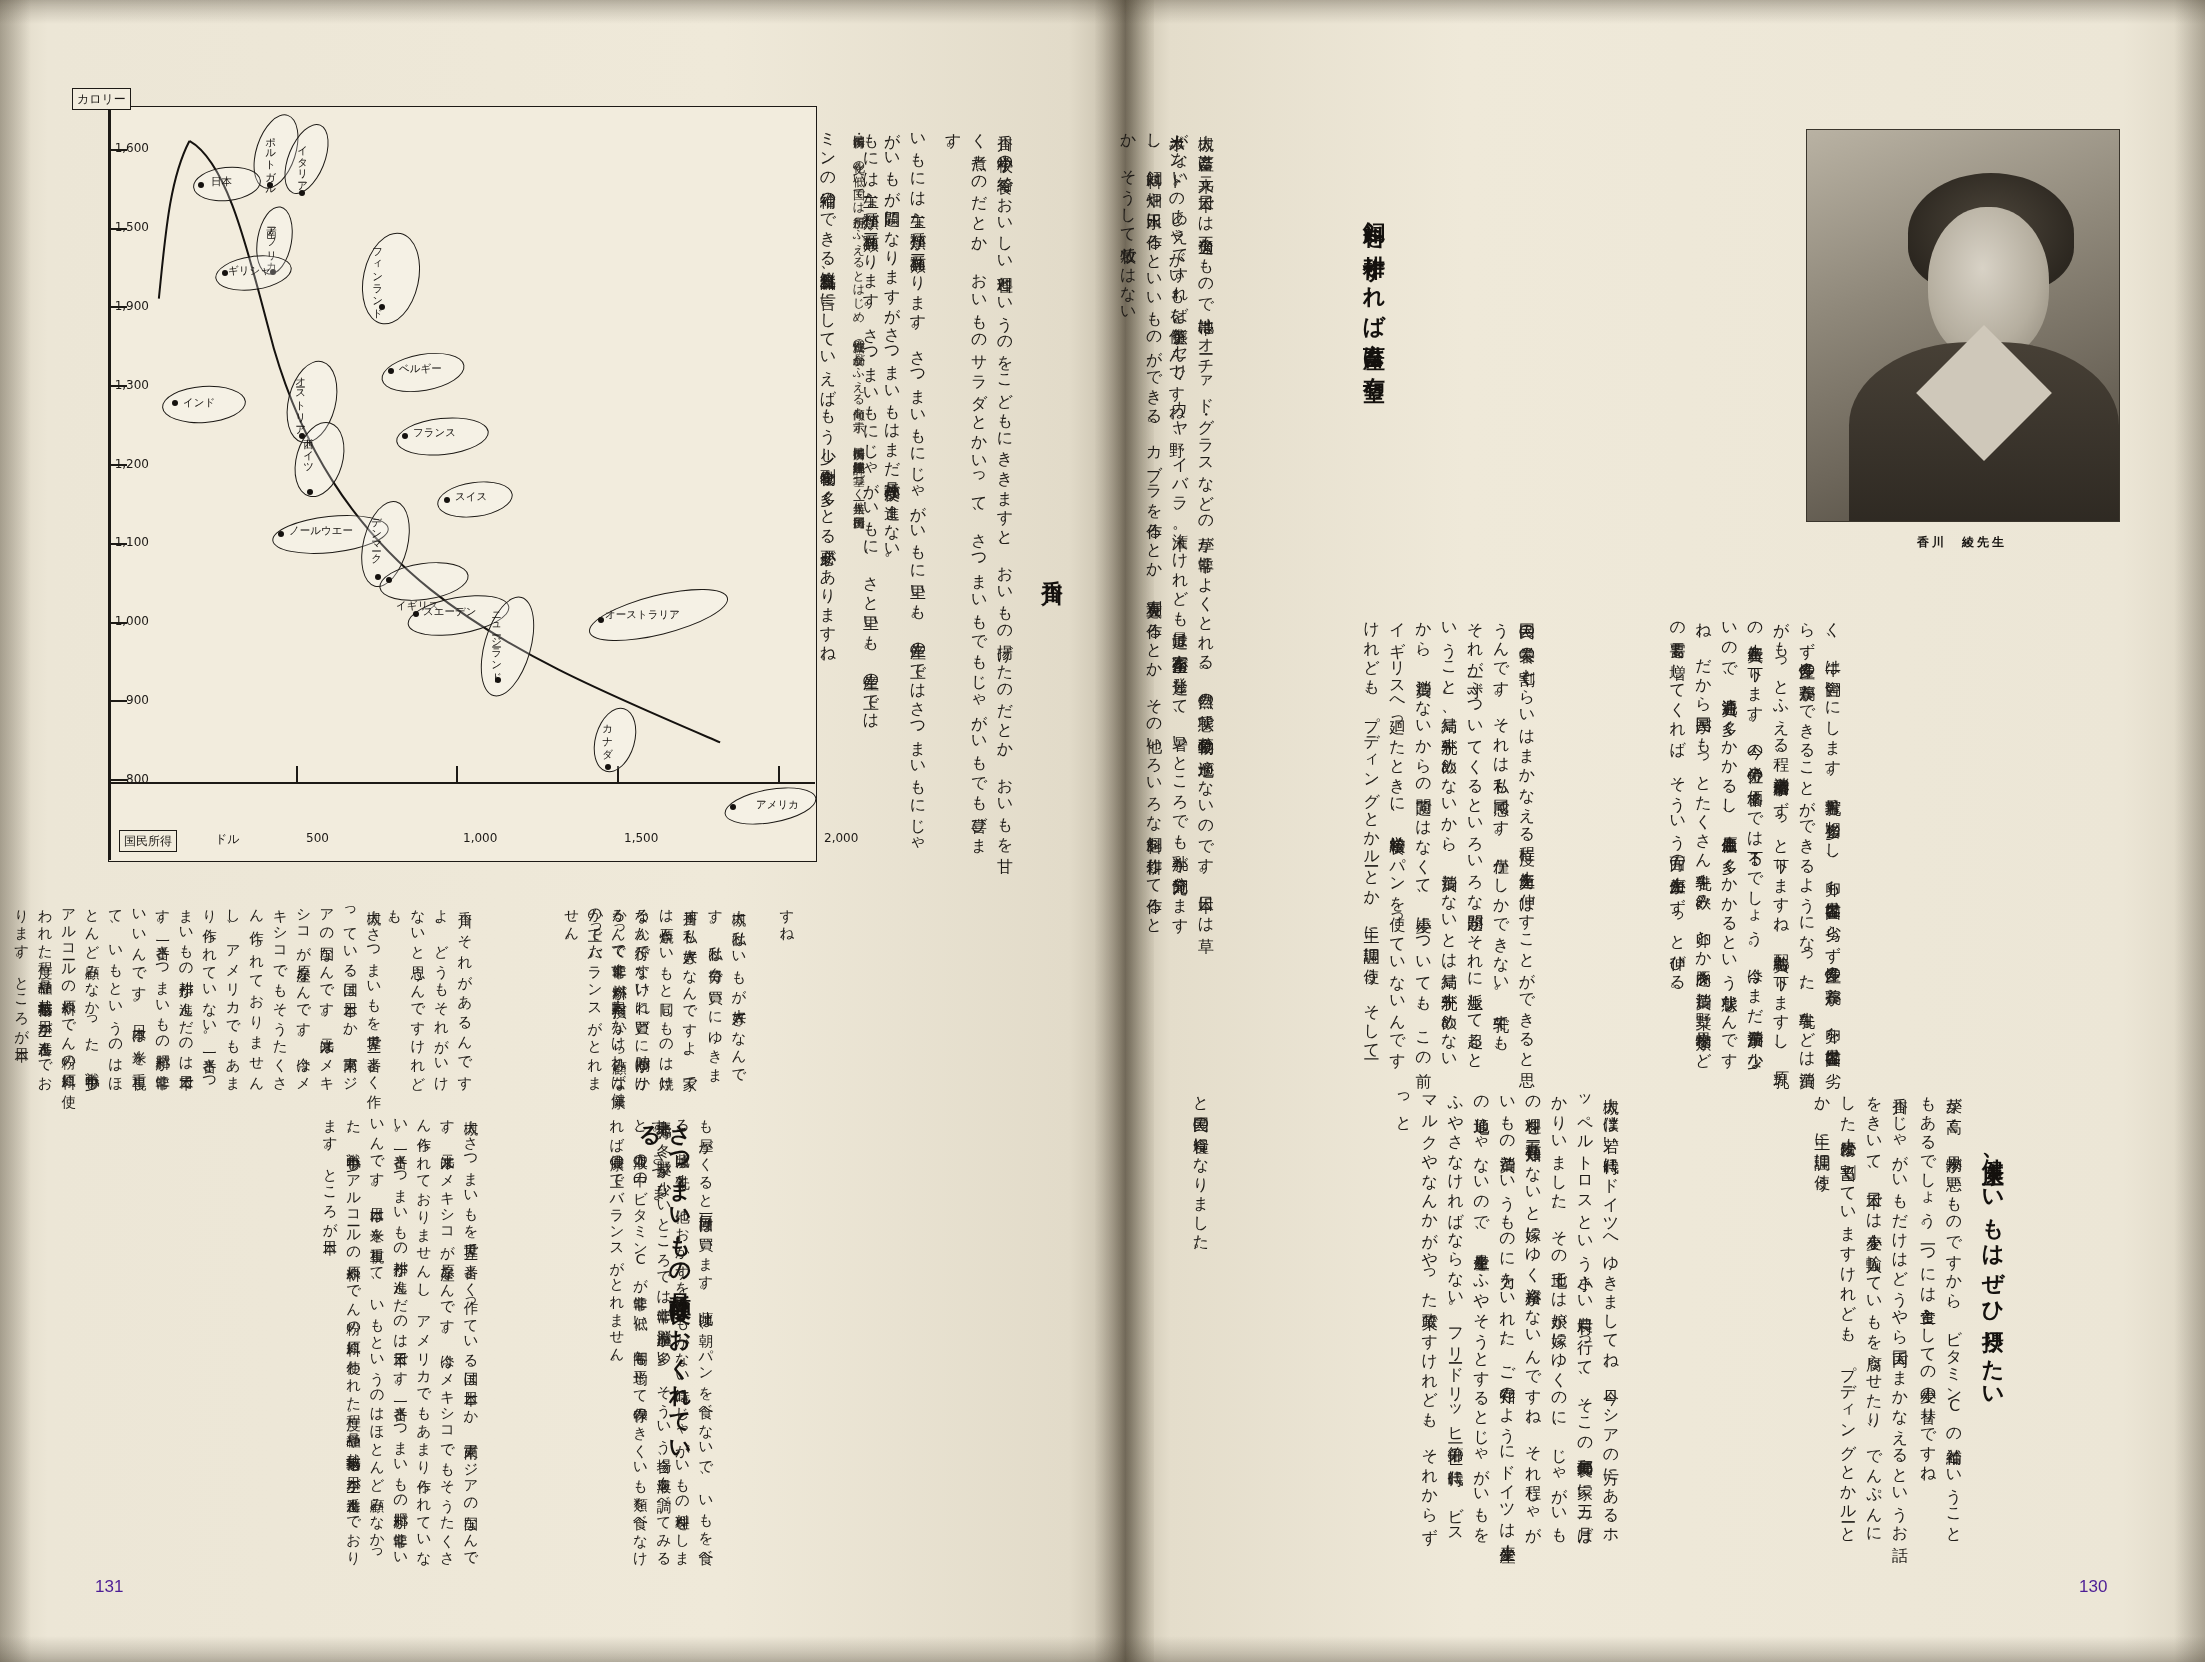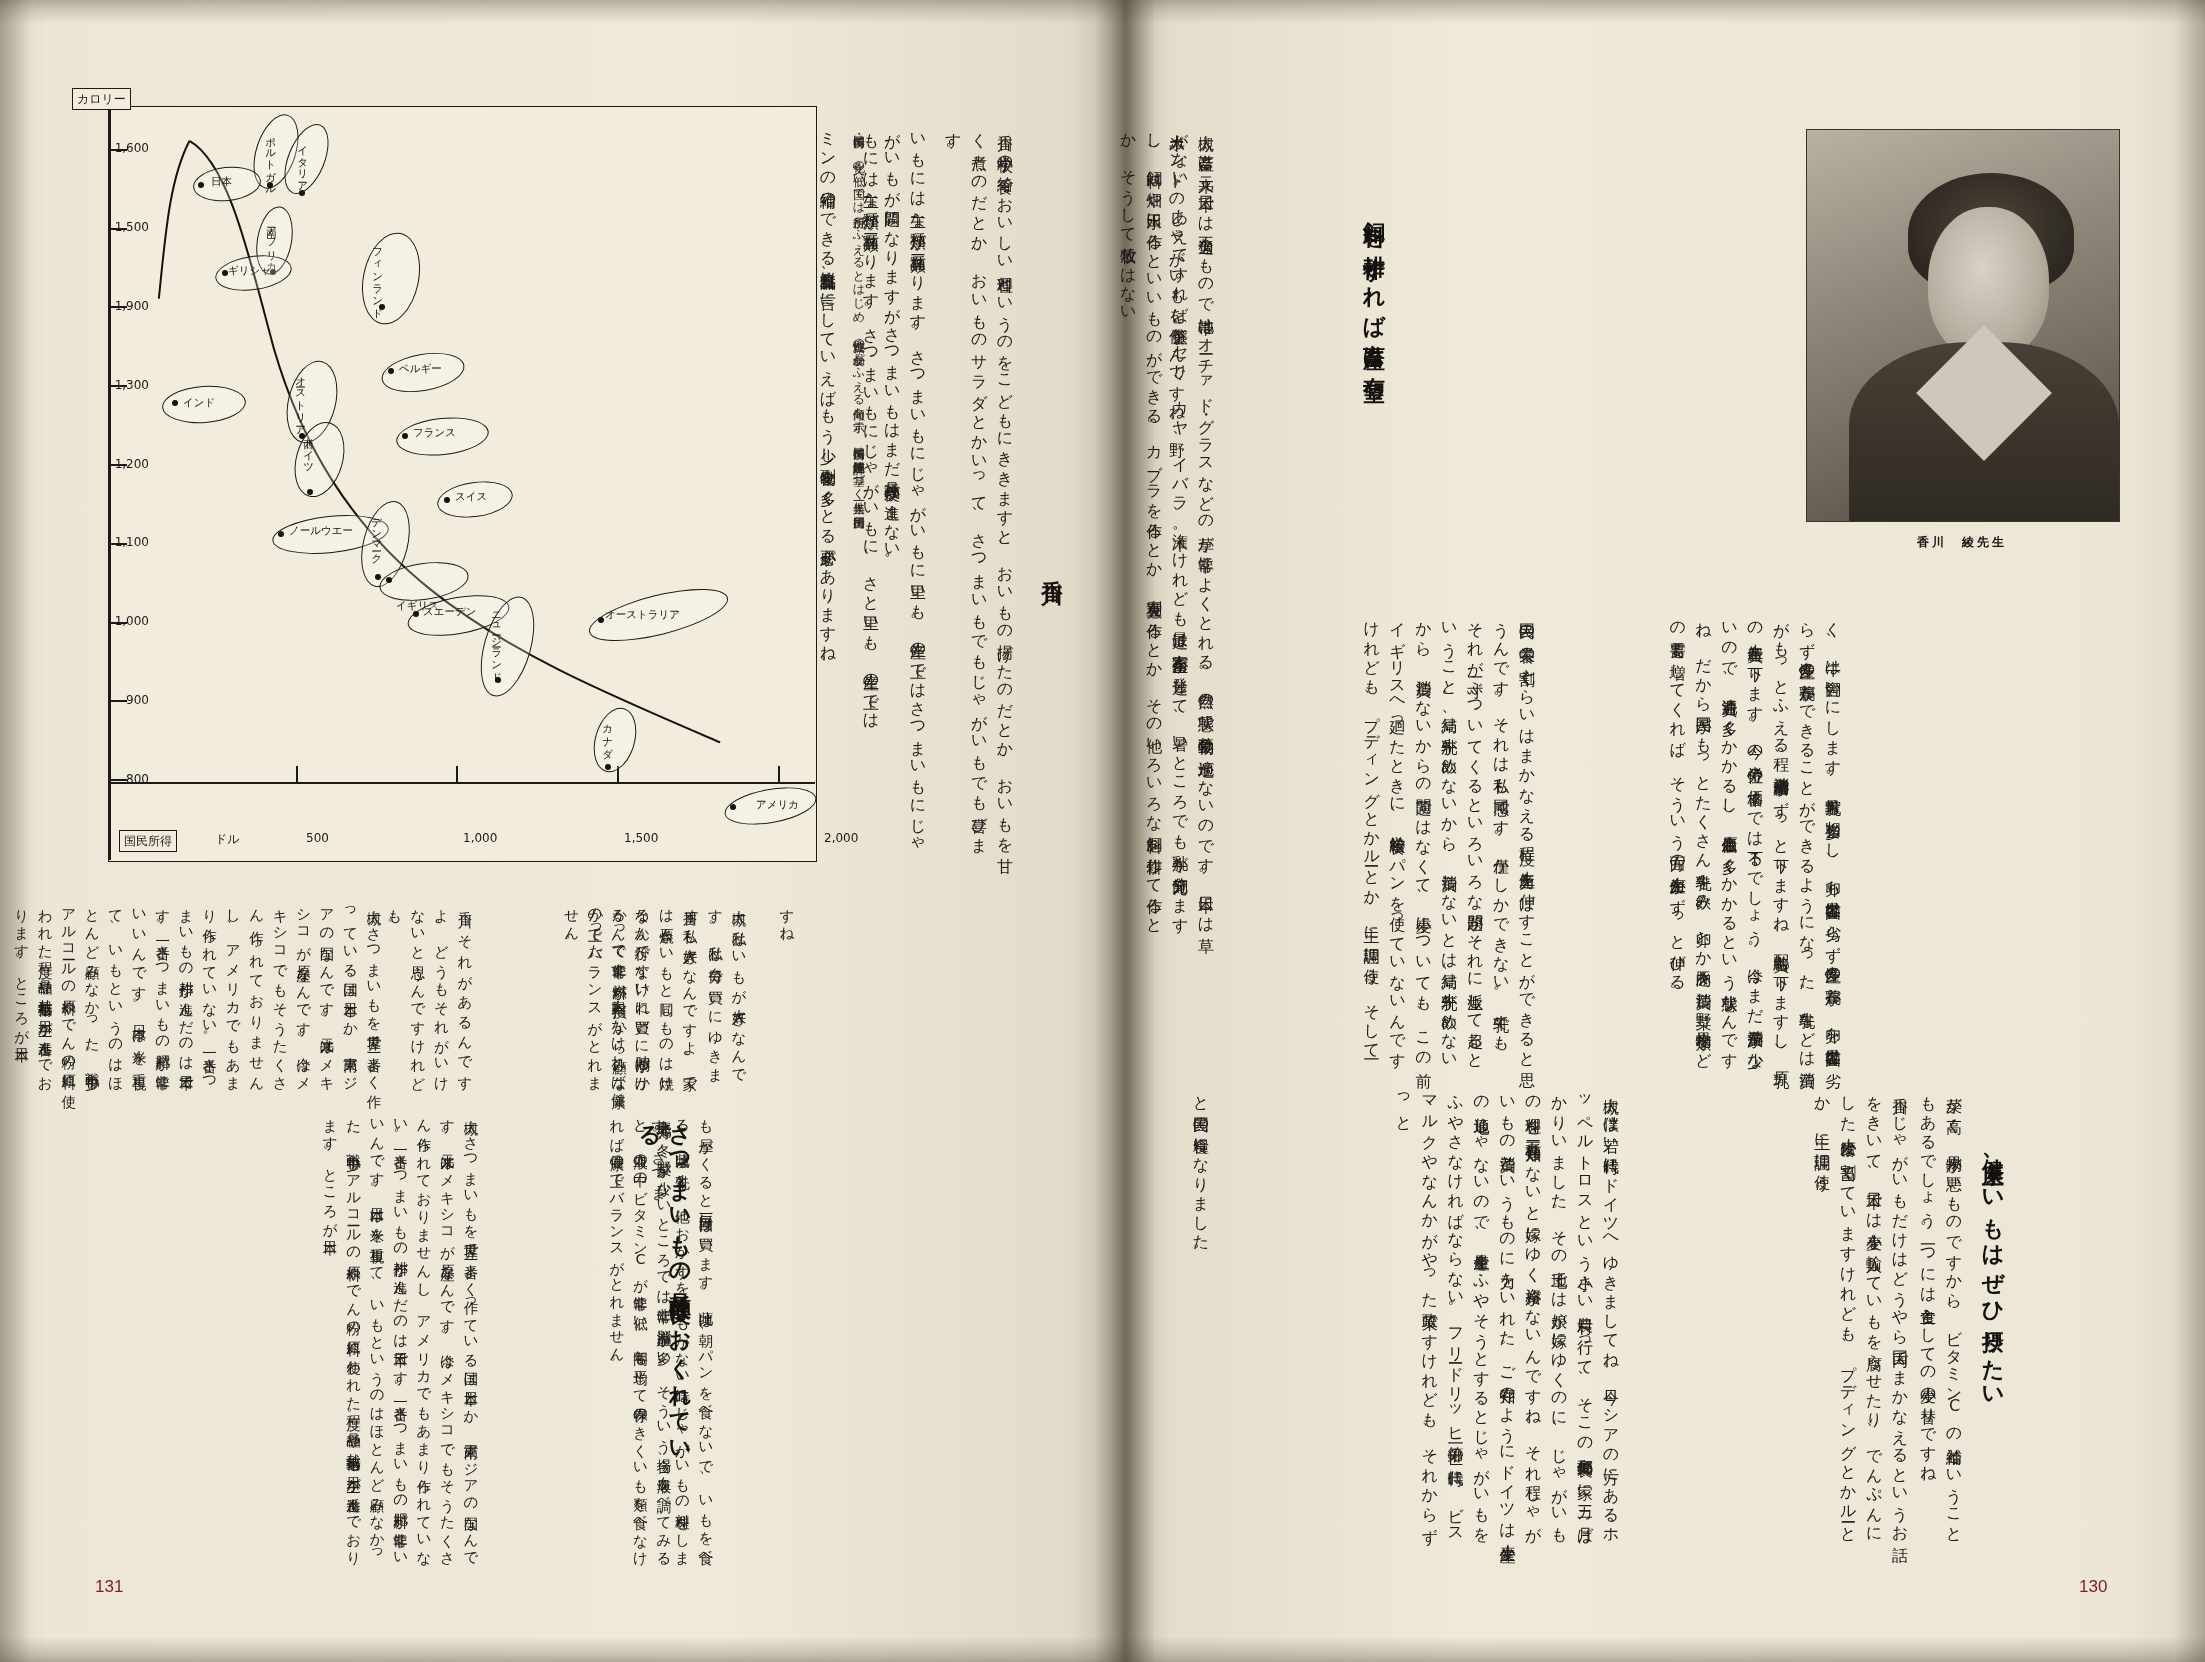"131" .pagenum { color: #7f1d1d -> #4c1d95 }
